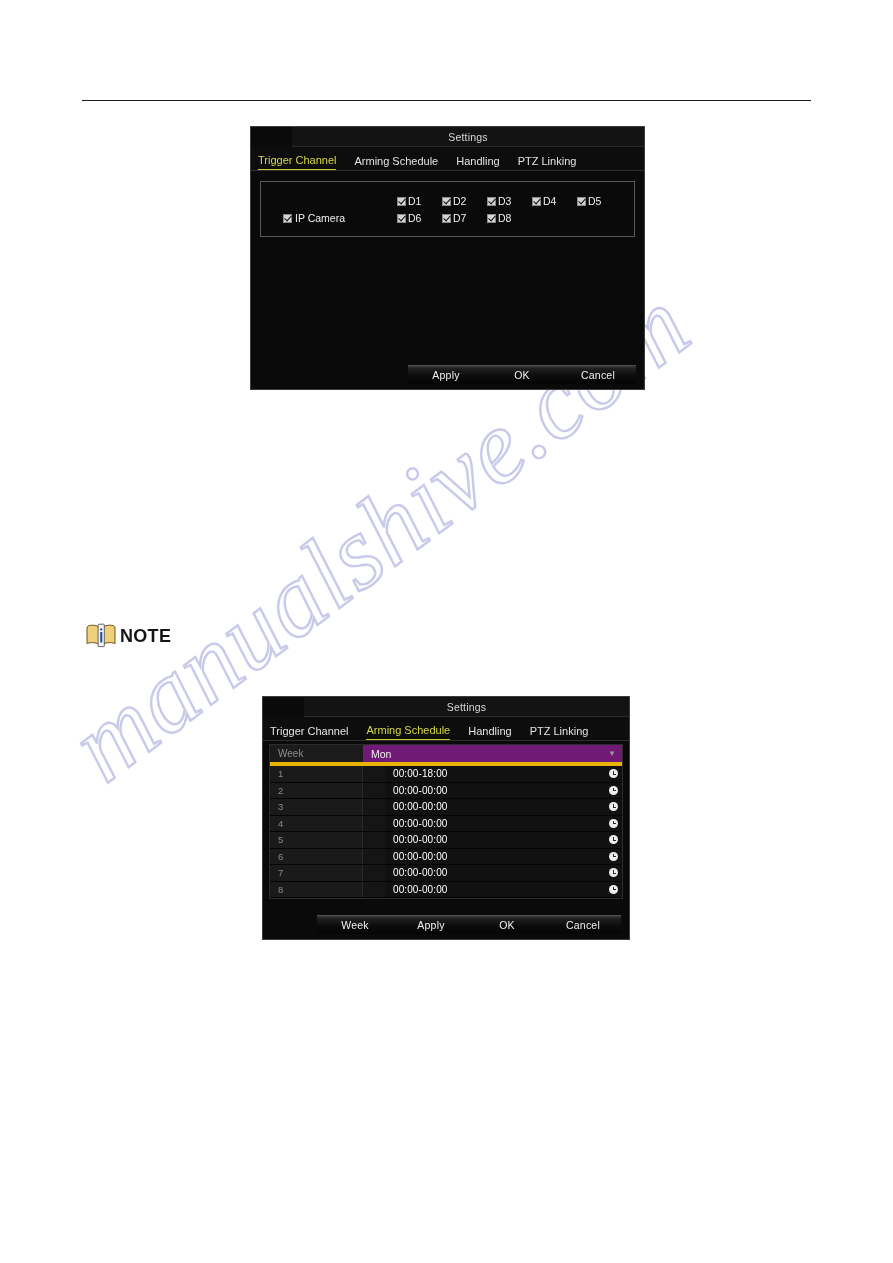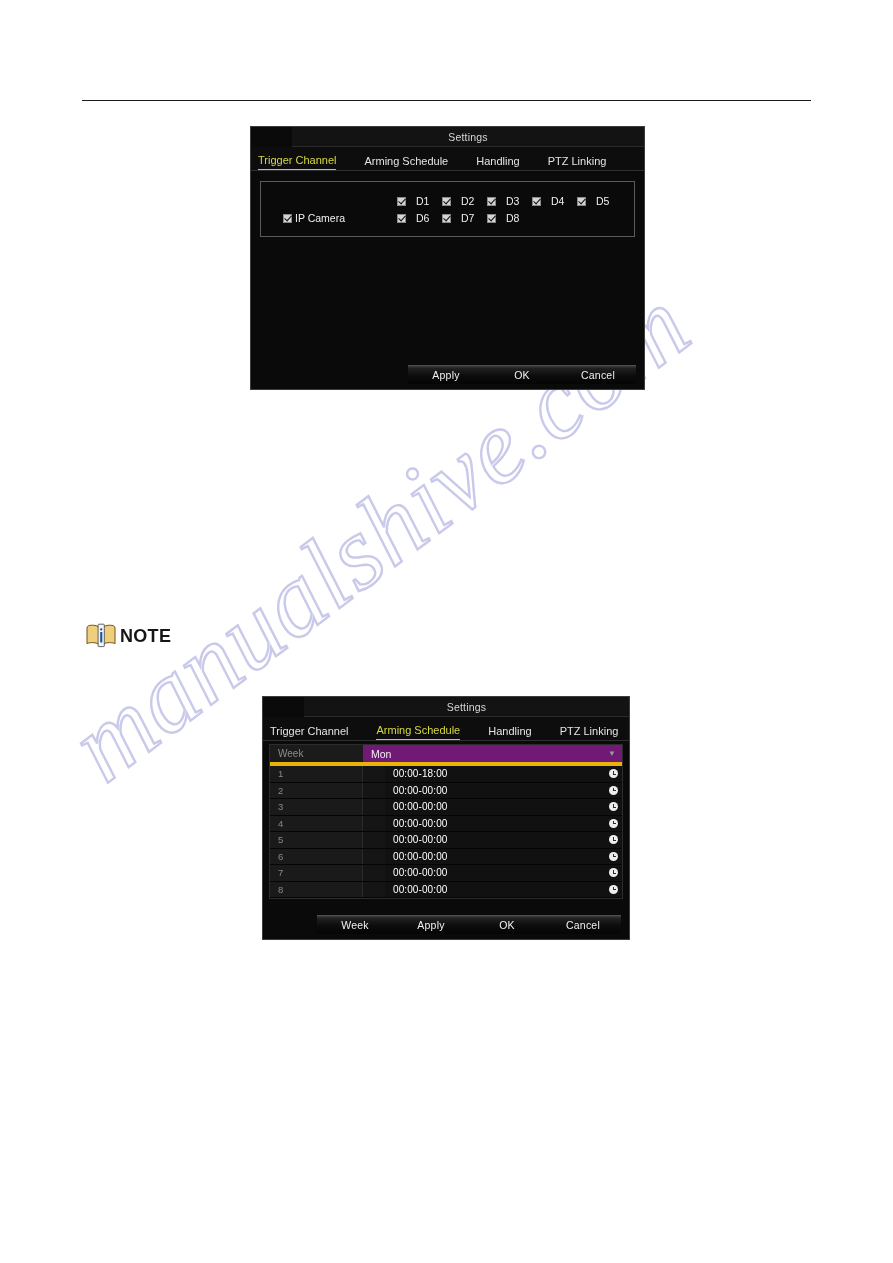"Trigger Channel" .dlg-tabs { gap: 28px -> 18px }
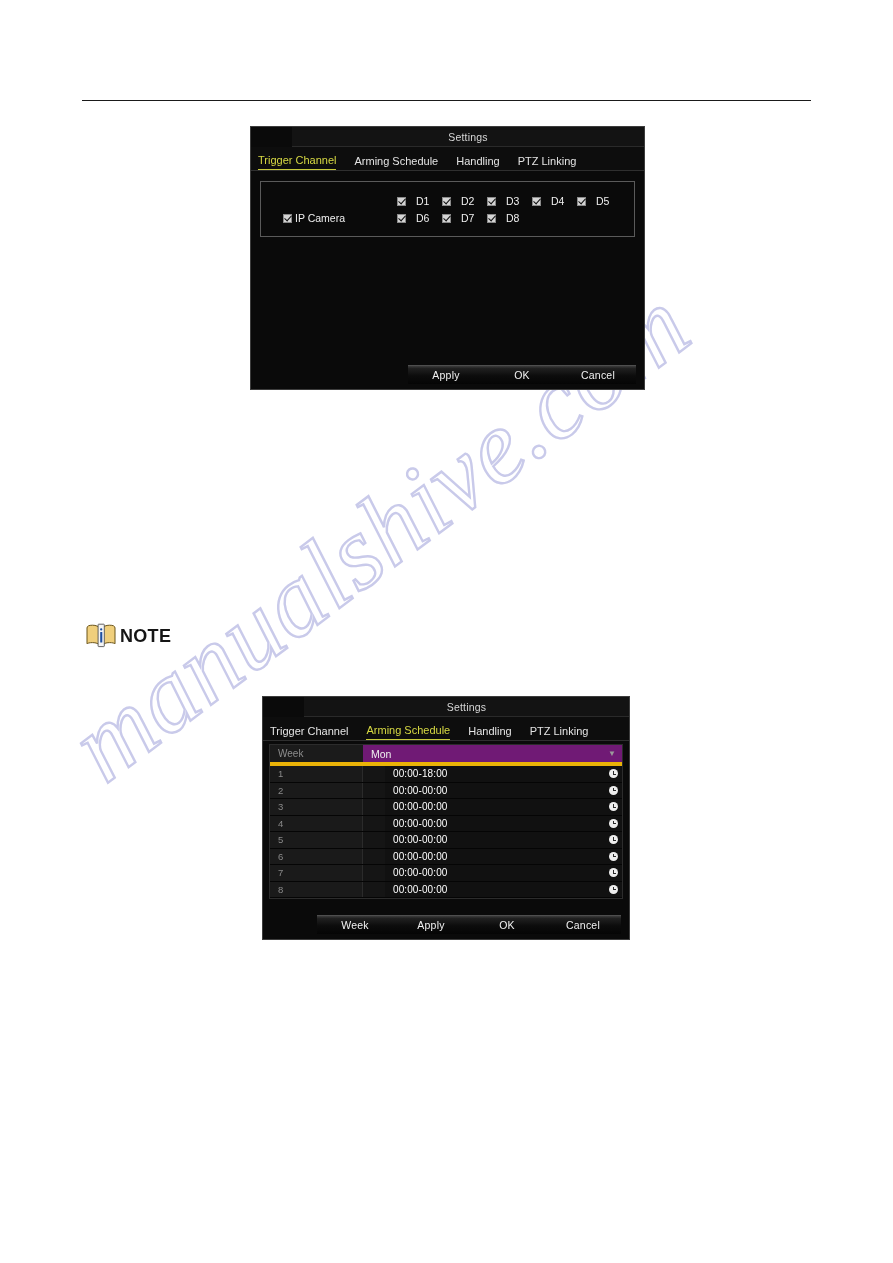"D1" .chan-item { gap: 10px -> 2px }
